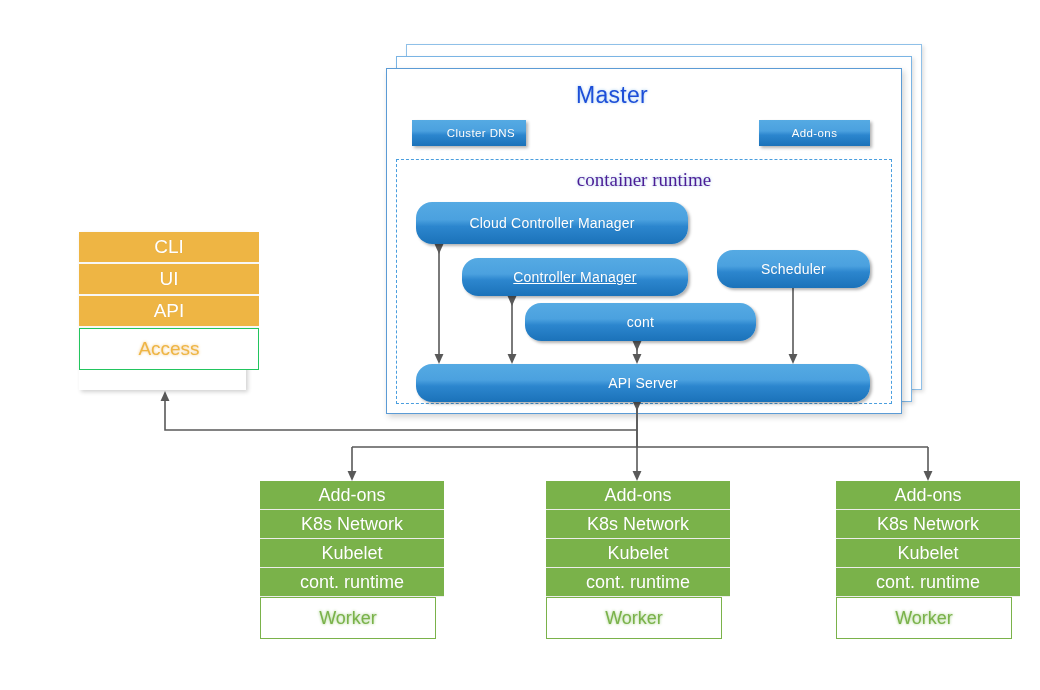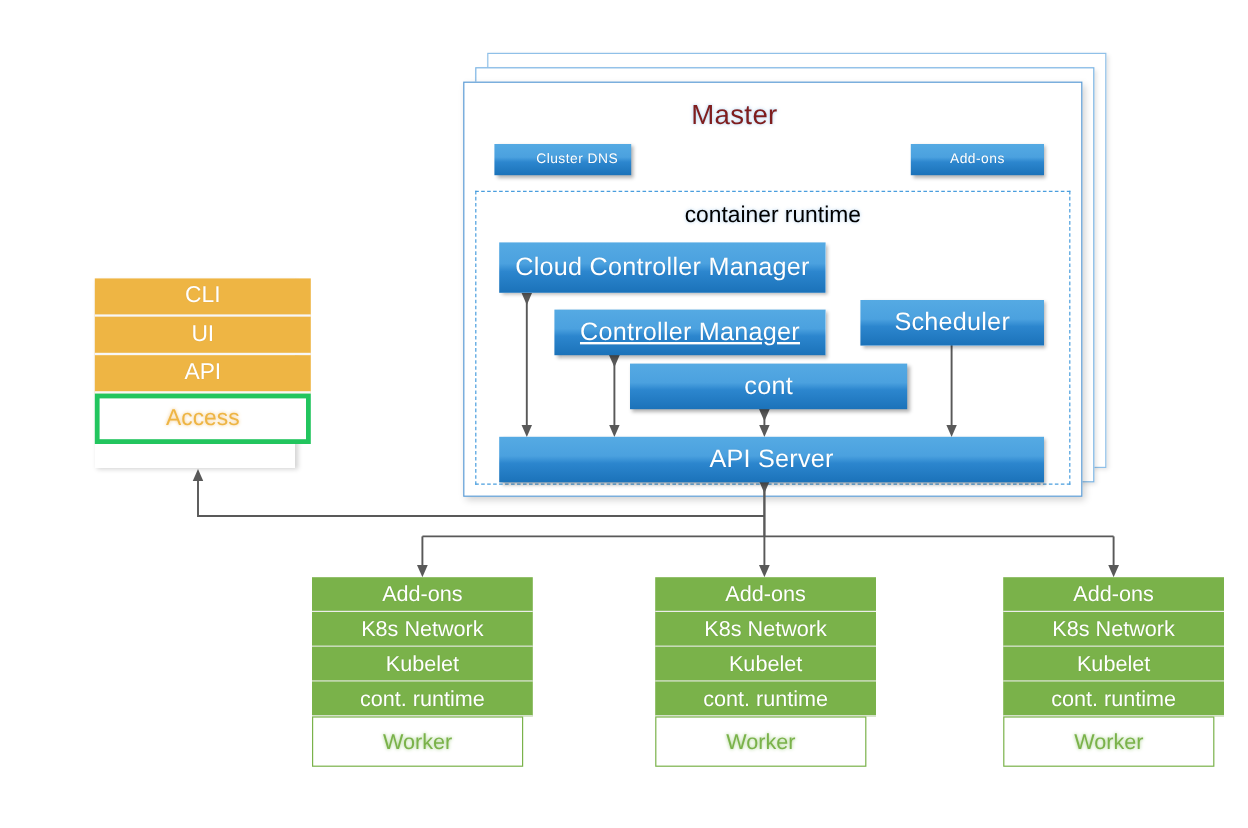"Master" .master-title { color: #7f1d1d -> #1d4ed8 }
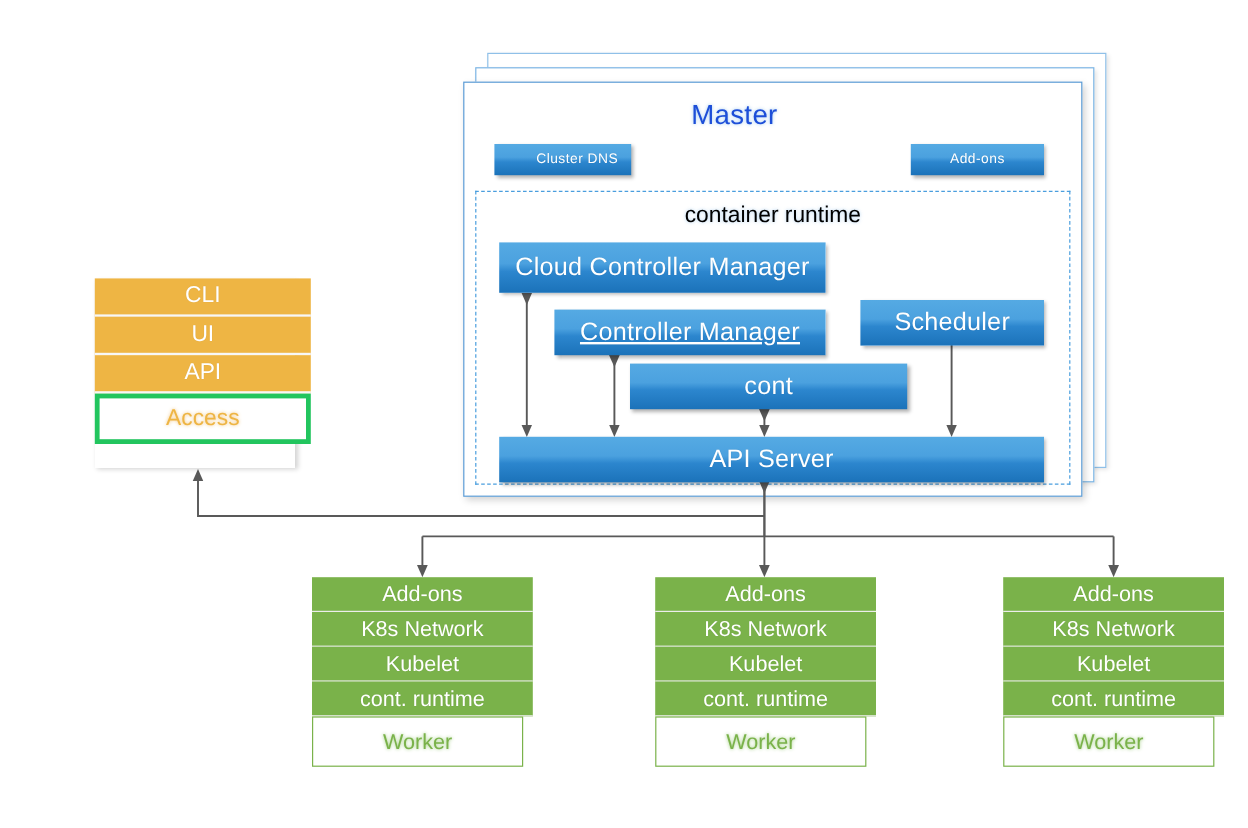"container runtime" .dashed-title { color: #000000 -> #4c1d95; font-family: none -> Liberation Serif, serif }
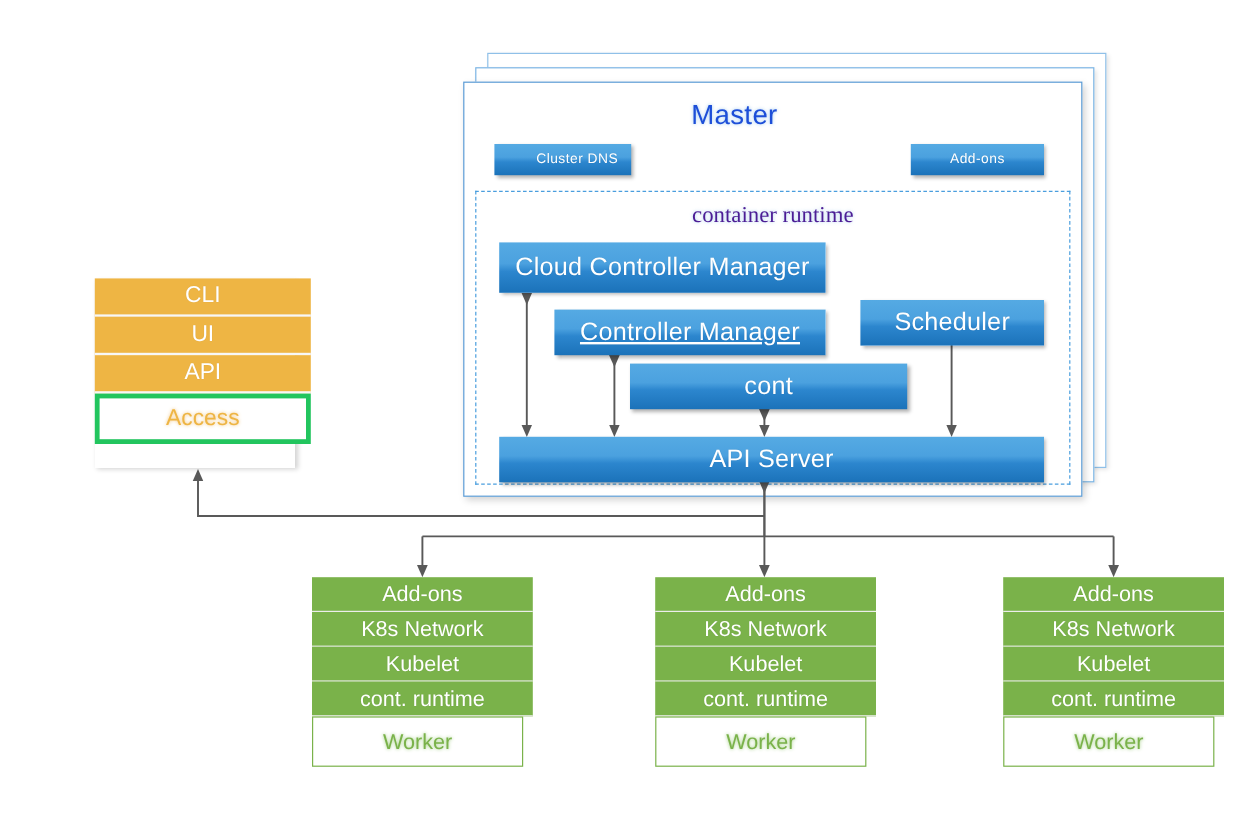"Cloud Controller Manager" .bluebox.big { border-radius: none -> 16px; font-size: 21px -> 14px }
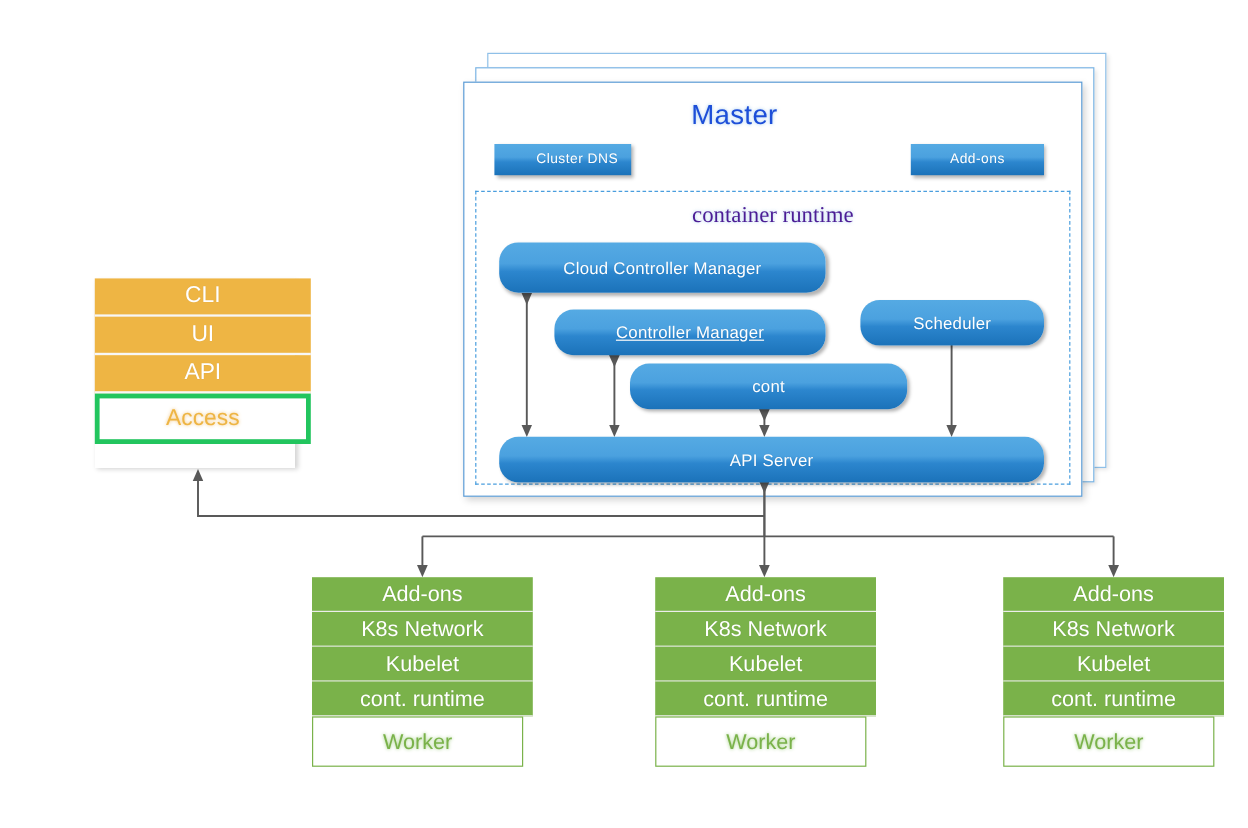"Access" .access-foot { border: 4px solid #22c55e -> 1px solid #22c55e }
